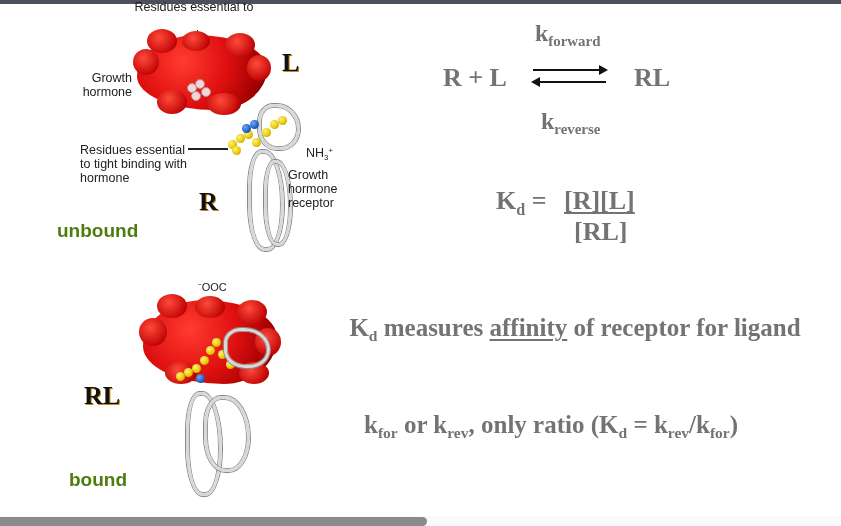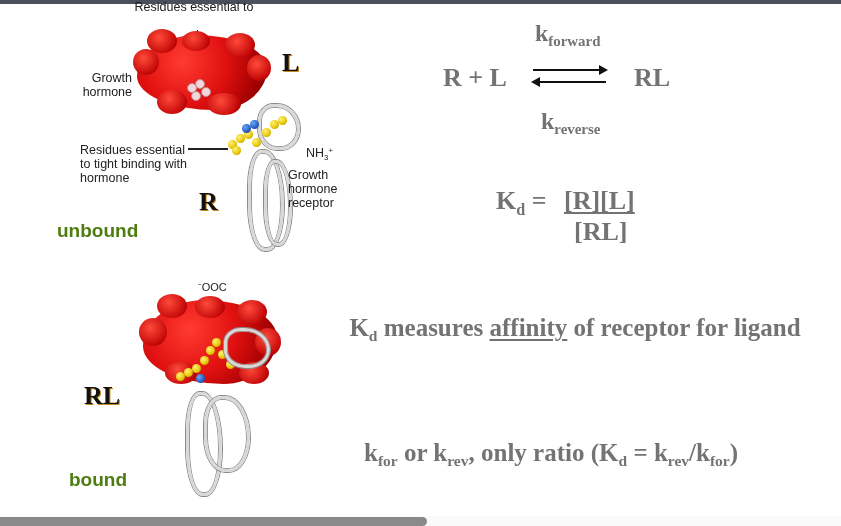"kfor or krev, only ratio" div { margin-top: 28px -> none }
